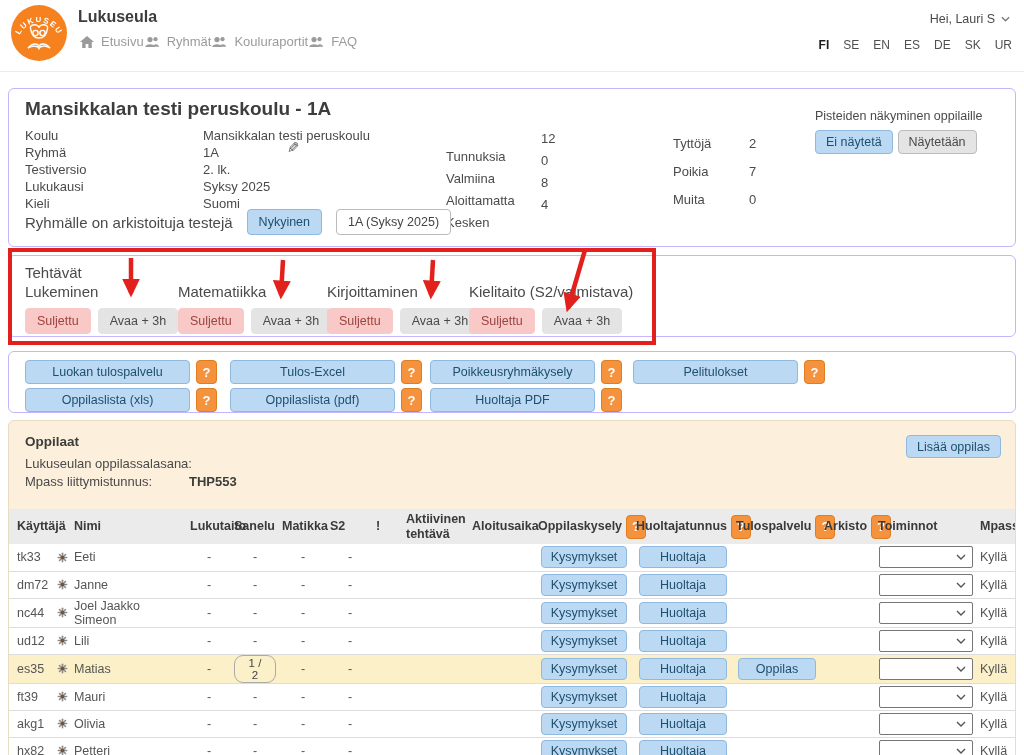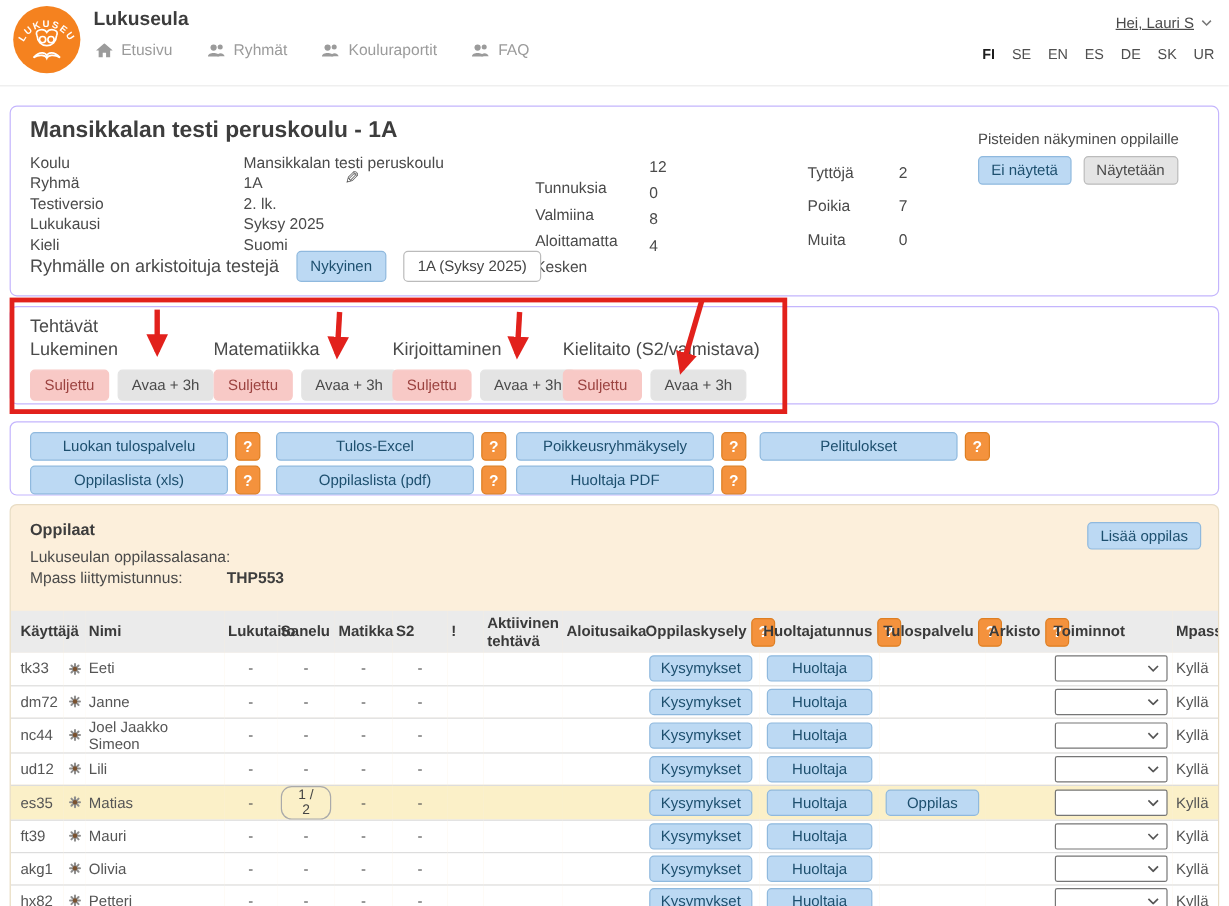"Hei, Lauri S" .greeting { text-decoration: underline -> none }
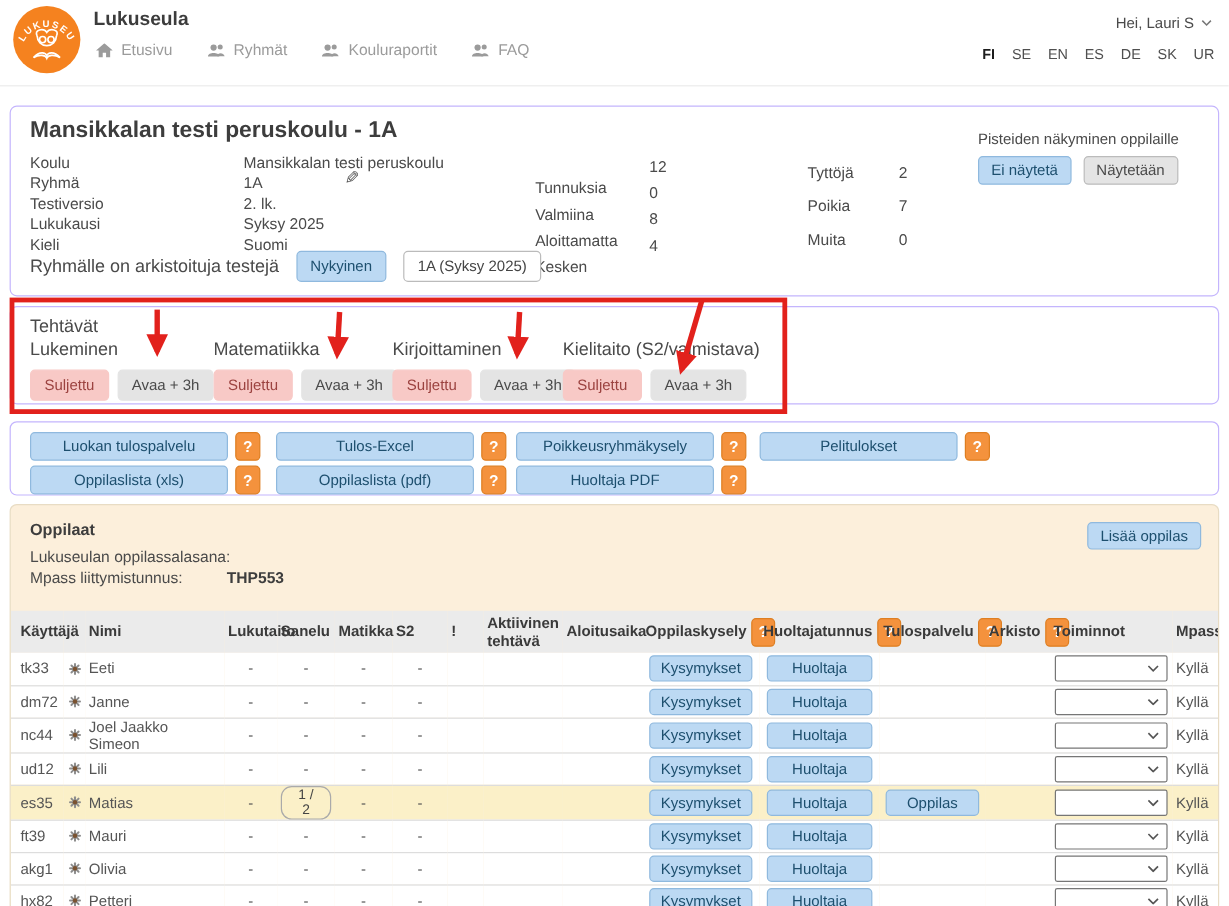"Etusivu" .nav { gap: 28px -> none }
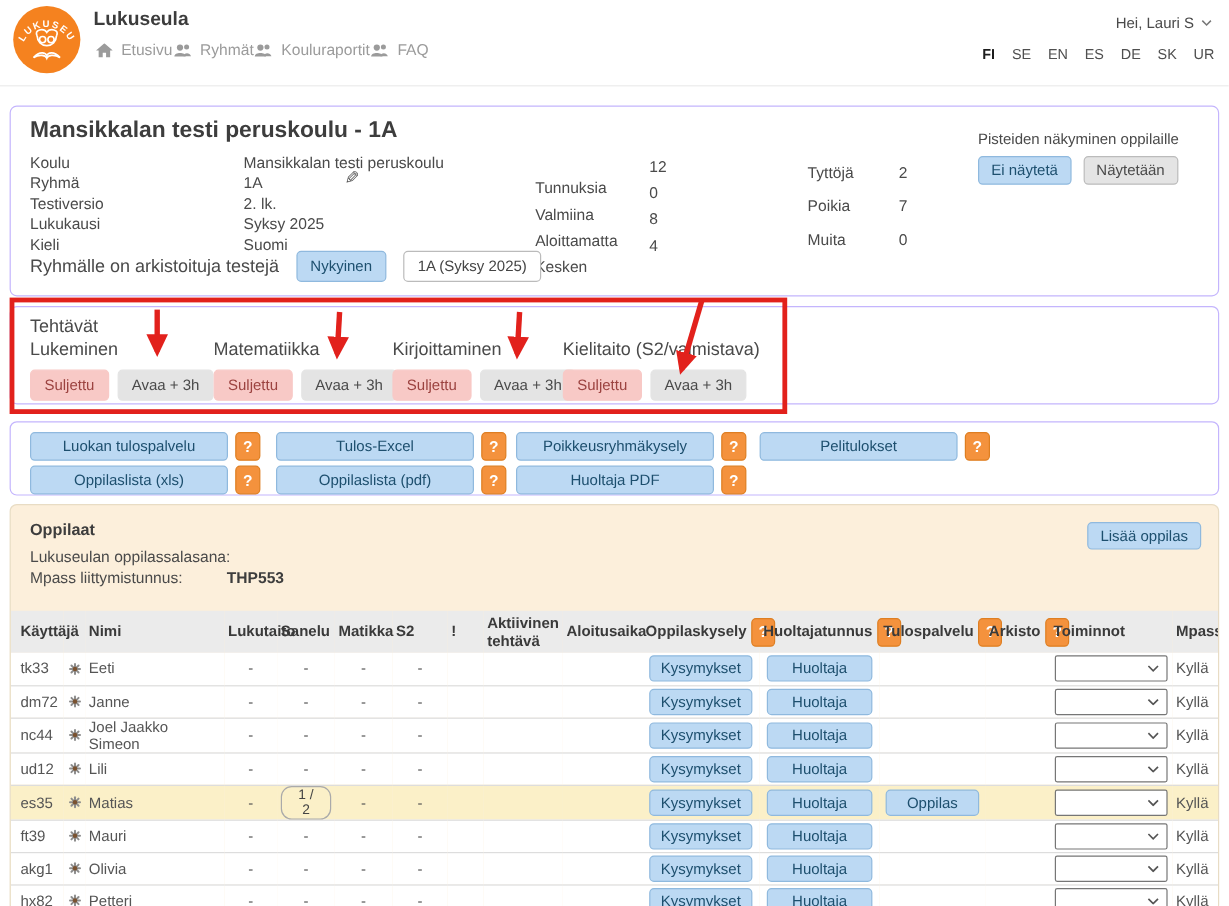"Ei näytetä" .points .btns { gap: 10px -> 5px }
